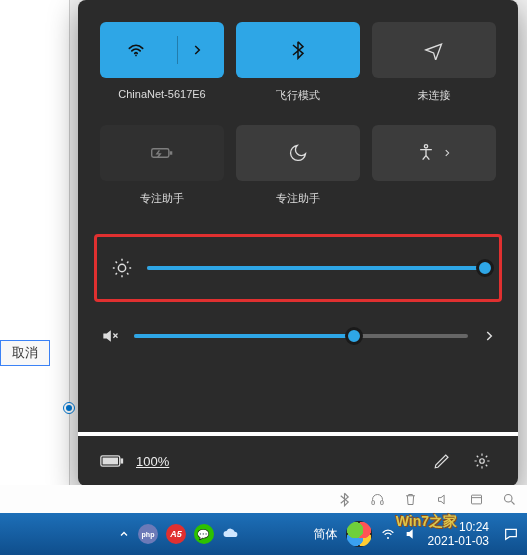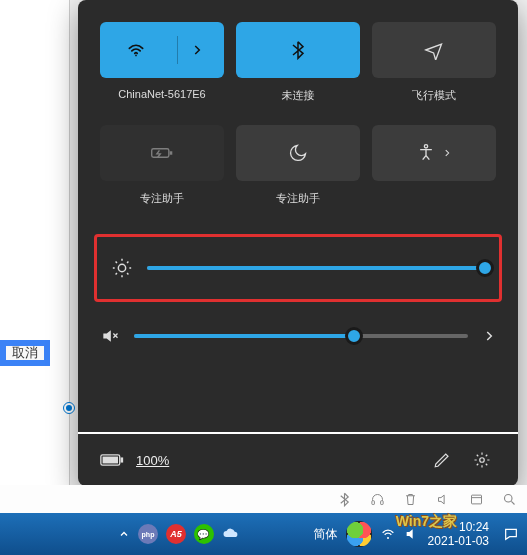"未连接" div.tile-label { order: before "飞行模式" -> after "飞行模式" }
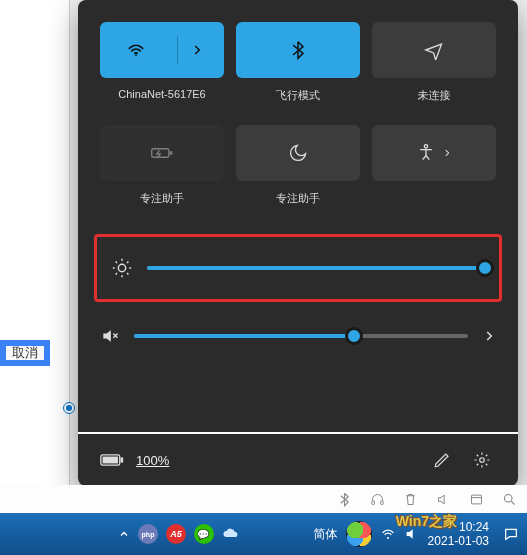"取消" .bg-frag { border: 6px solid #3b82f6 -> 1px solid #3b82f6 }
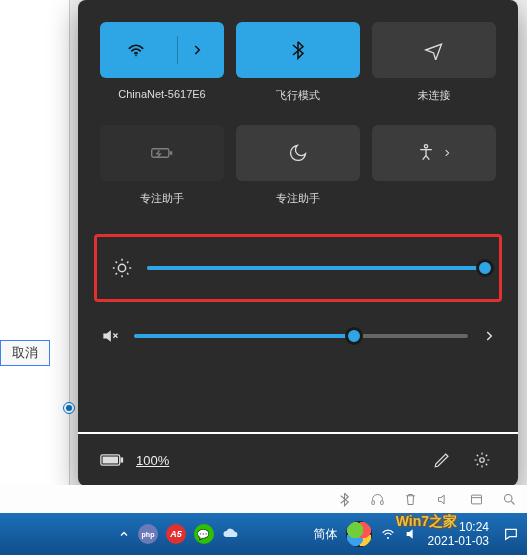"100%" .bottom-row { border-top: 2px solid #ffffff -> 4px solid #ffffff }
